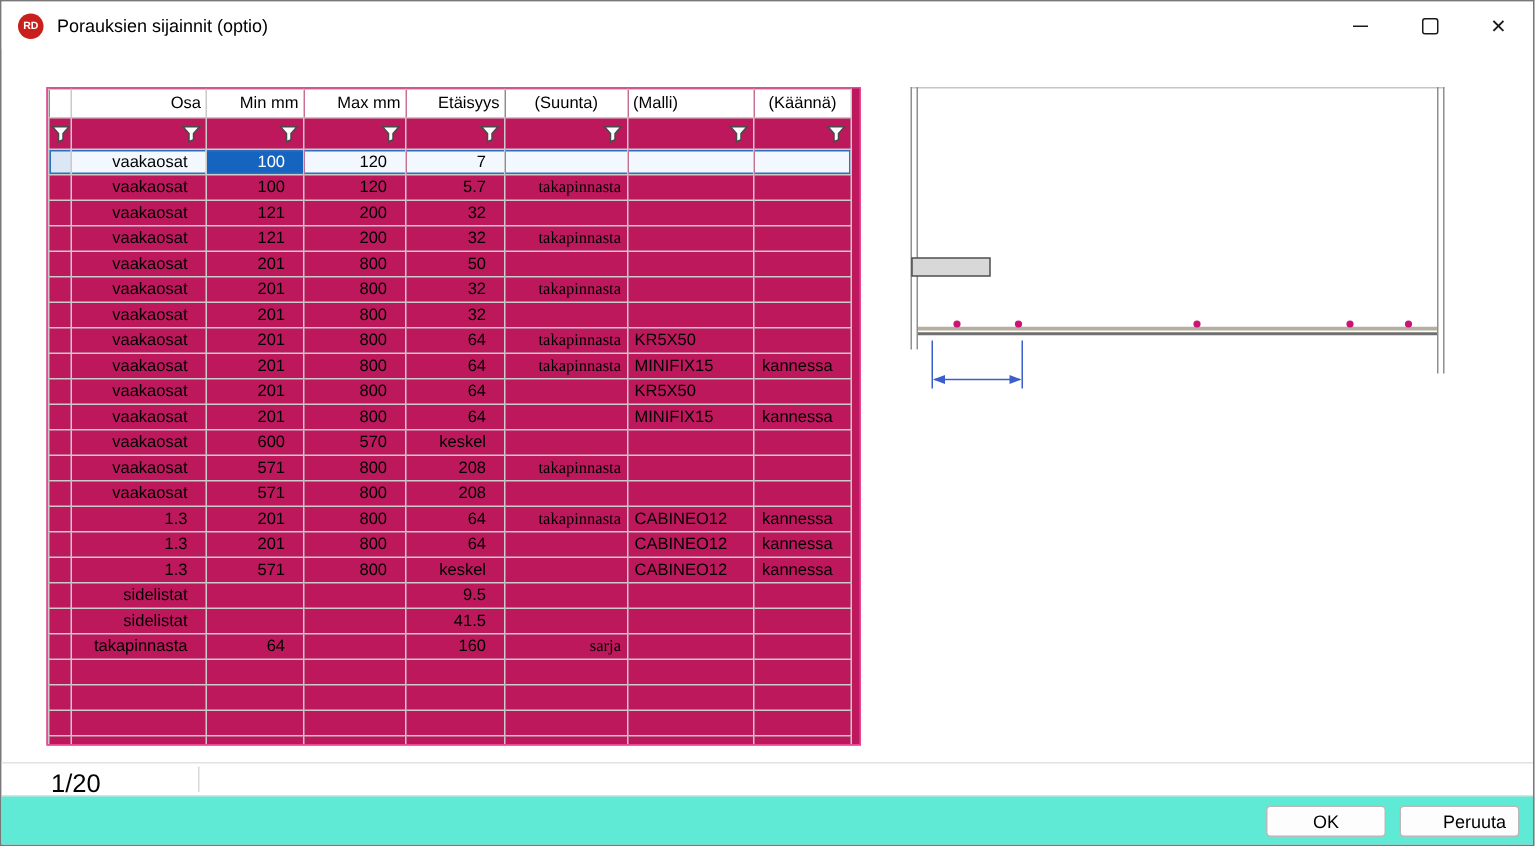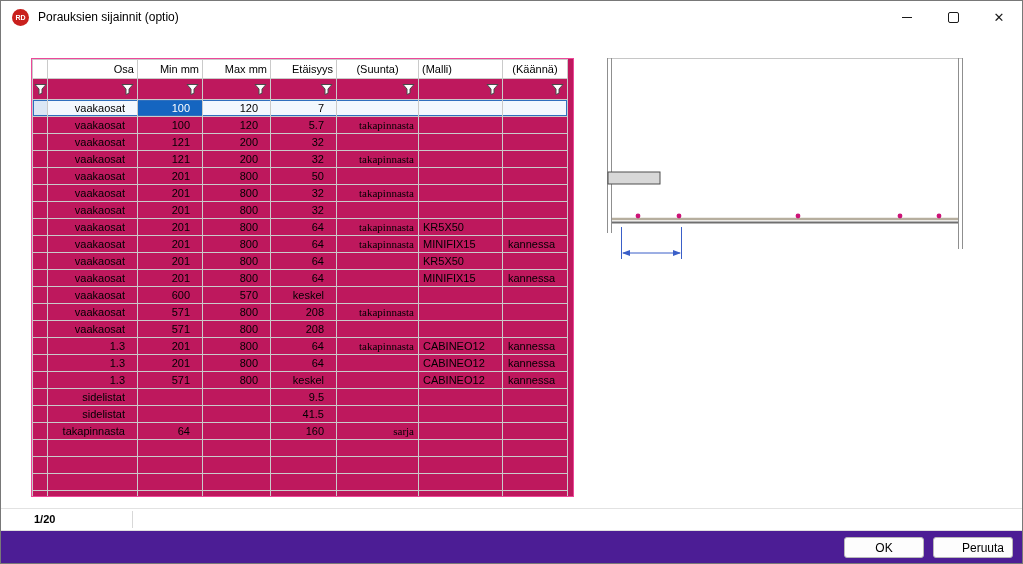"1/20" .status-text { font-size: 11px -> 17px; font-weight: bold -> none }
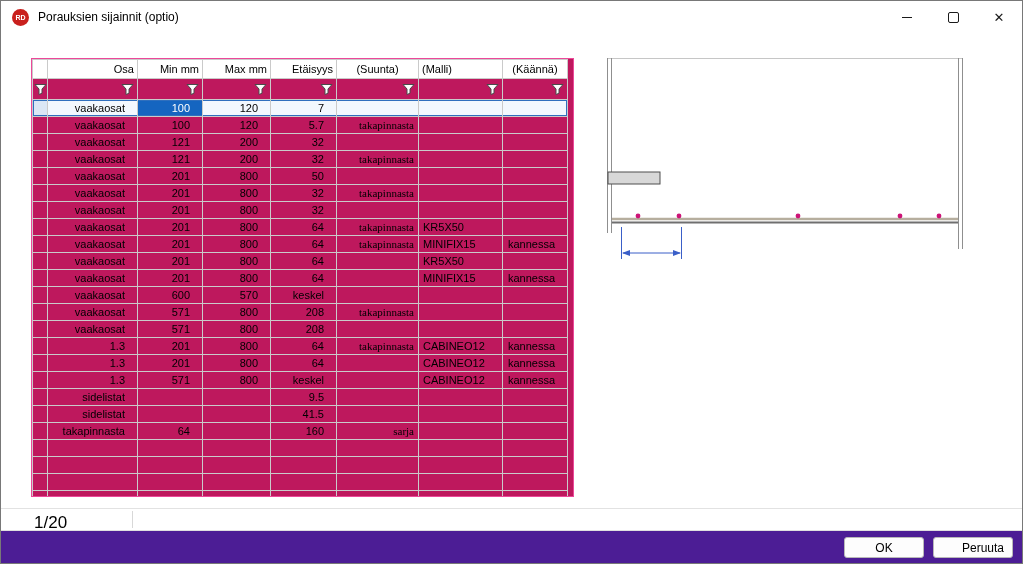"OK" .footer { background: #4c1d95 -> #5eead4 }
